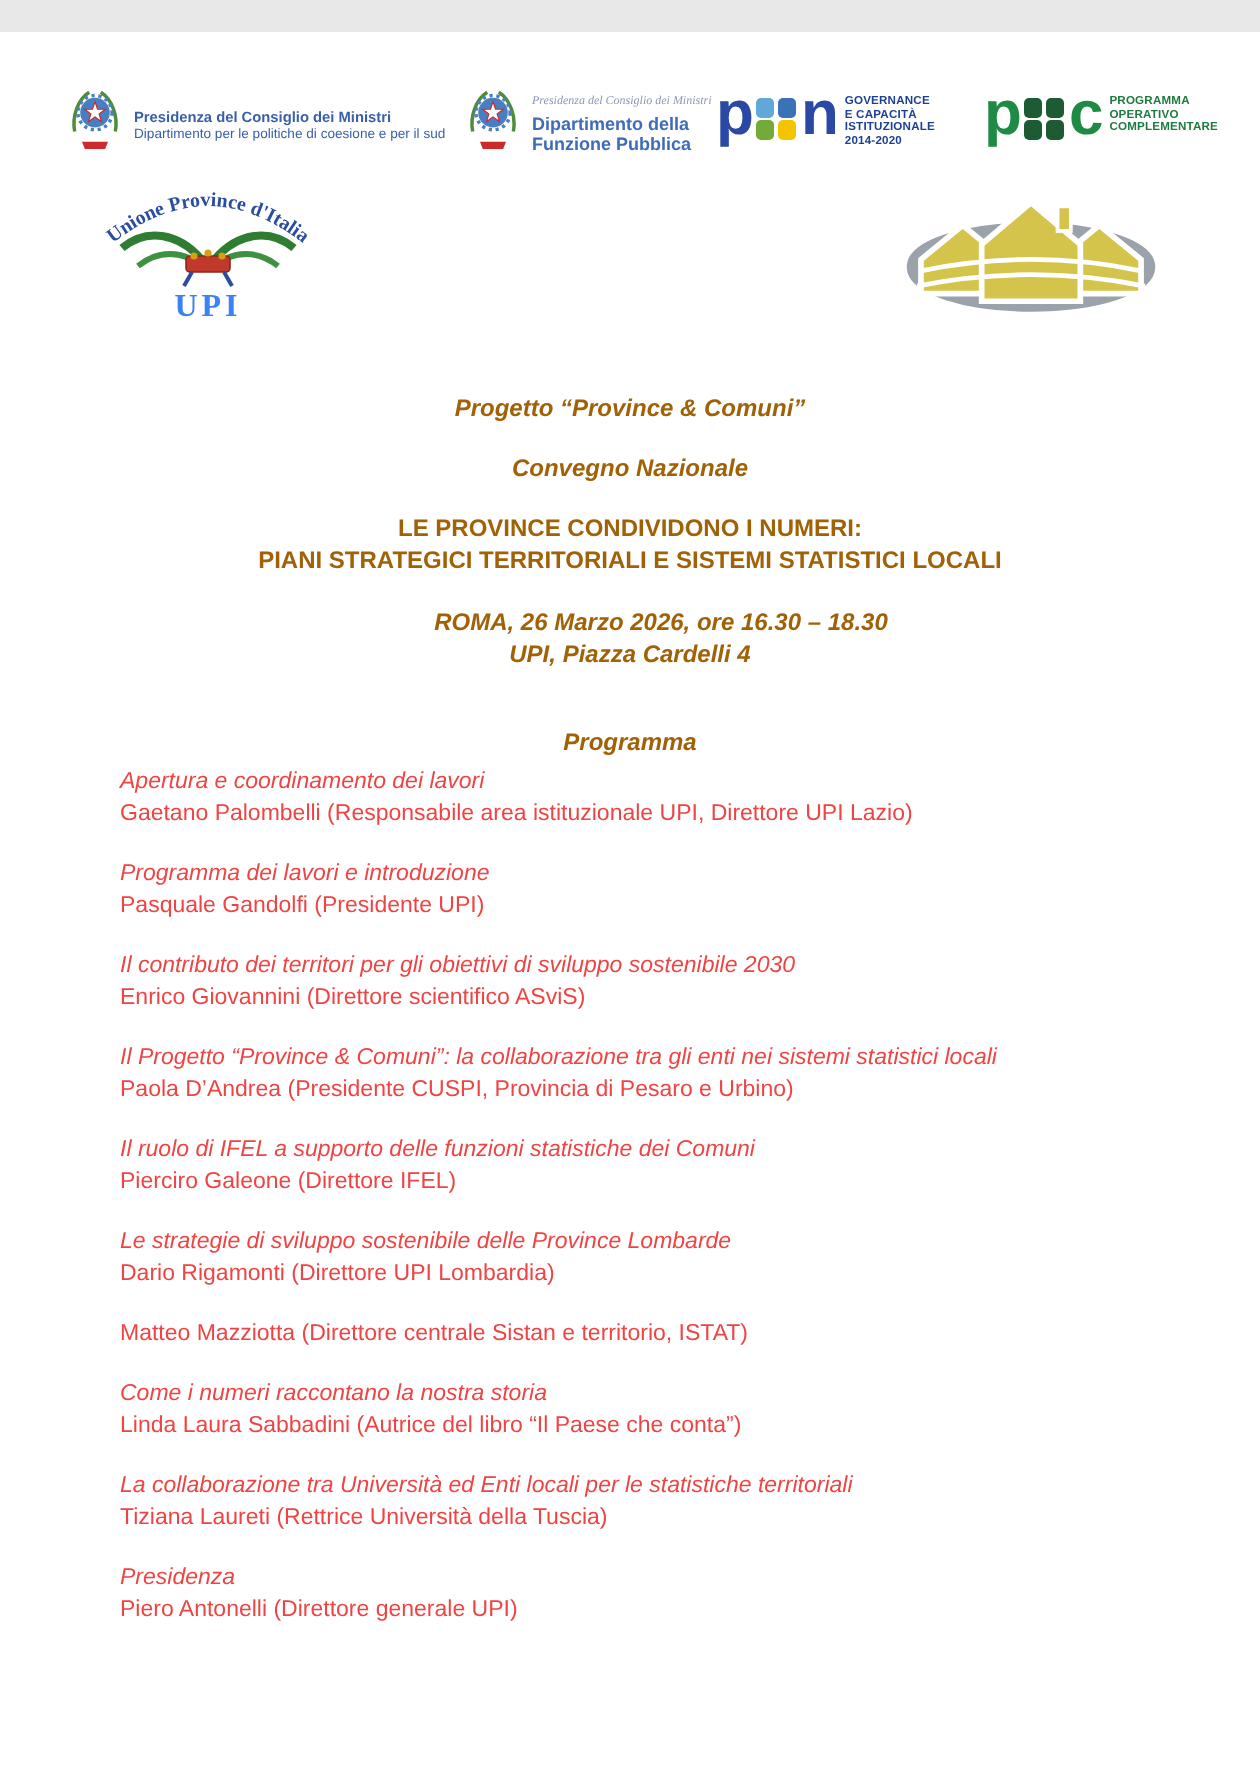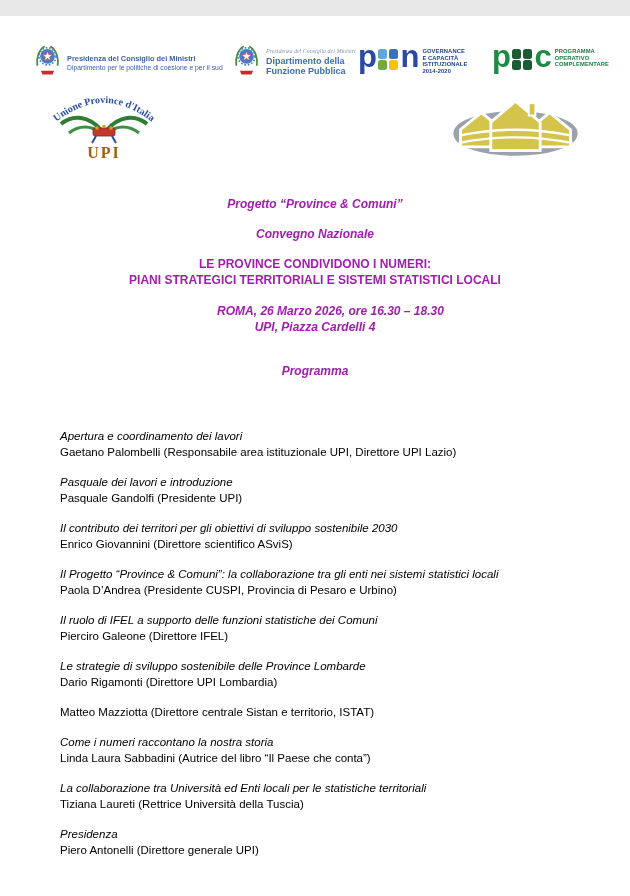"UPI" .upi-label { color: #a16207 -> #3b82f6 }
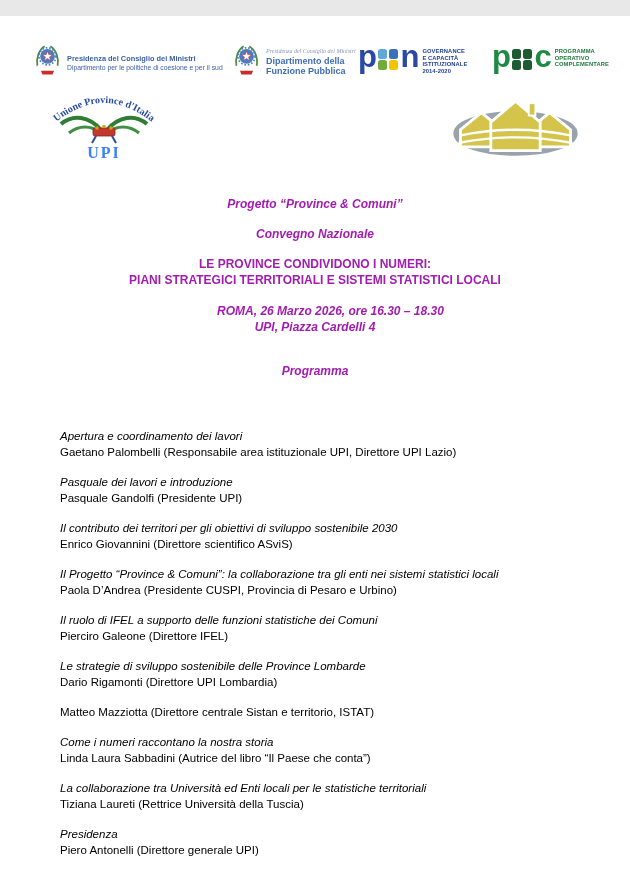"Progetto “Province & Comuni”" .doc-line { color: #a21caf -> #a16207 }
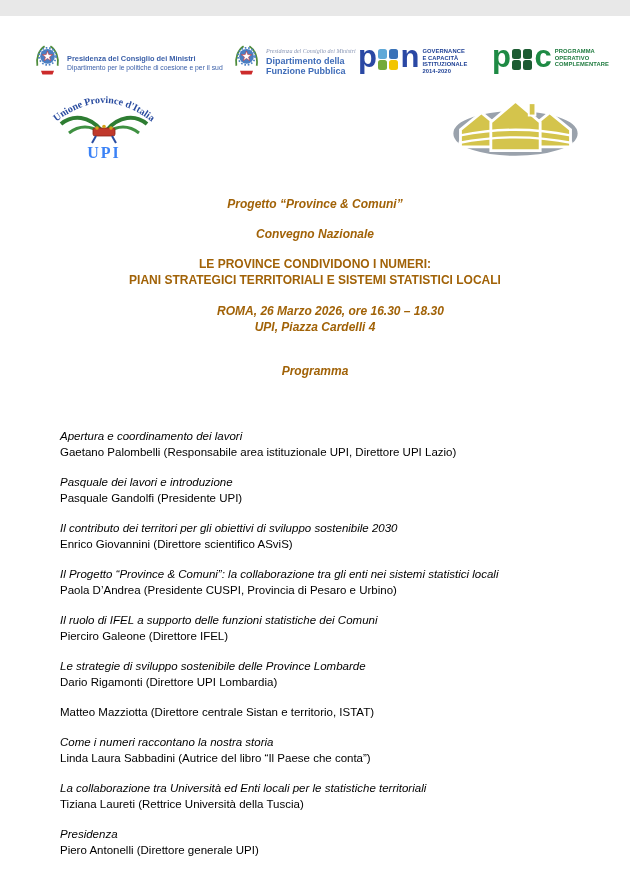"Apertura e coordinamento dei lavori" .agenda { color: #000000 -> #ef4444; top: 412px -> 367px }
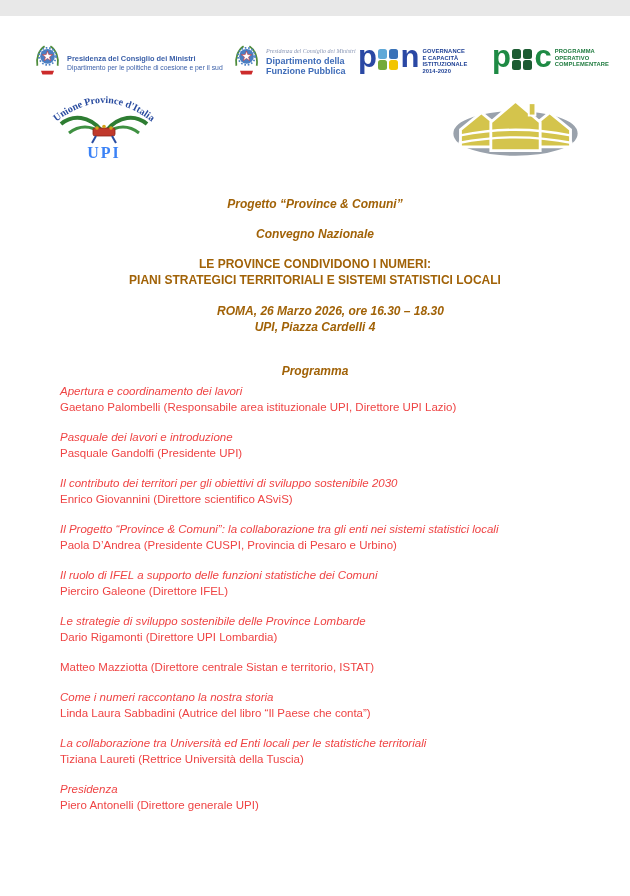"Pasquale dei lavori e introduzione" div.topic { text: Pasquale -> Programma }
